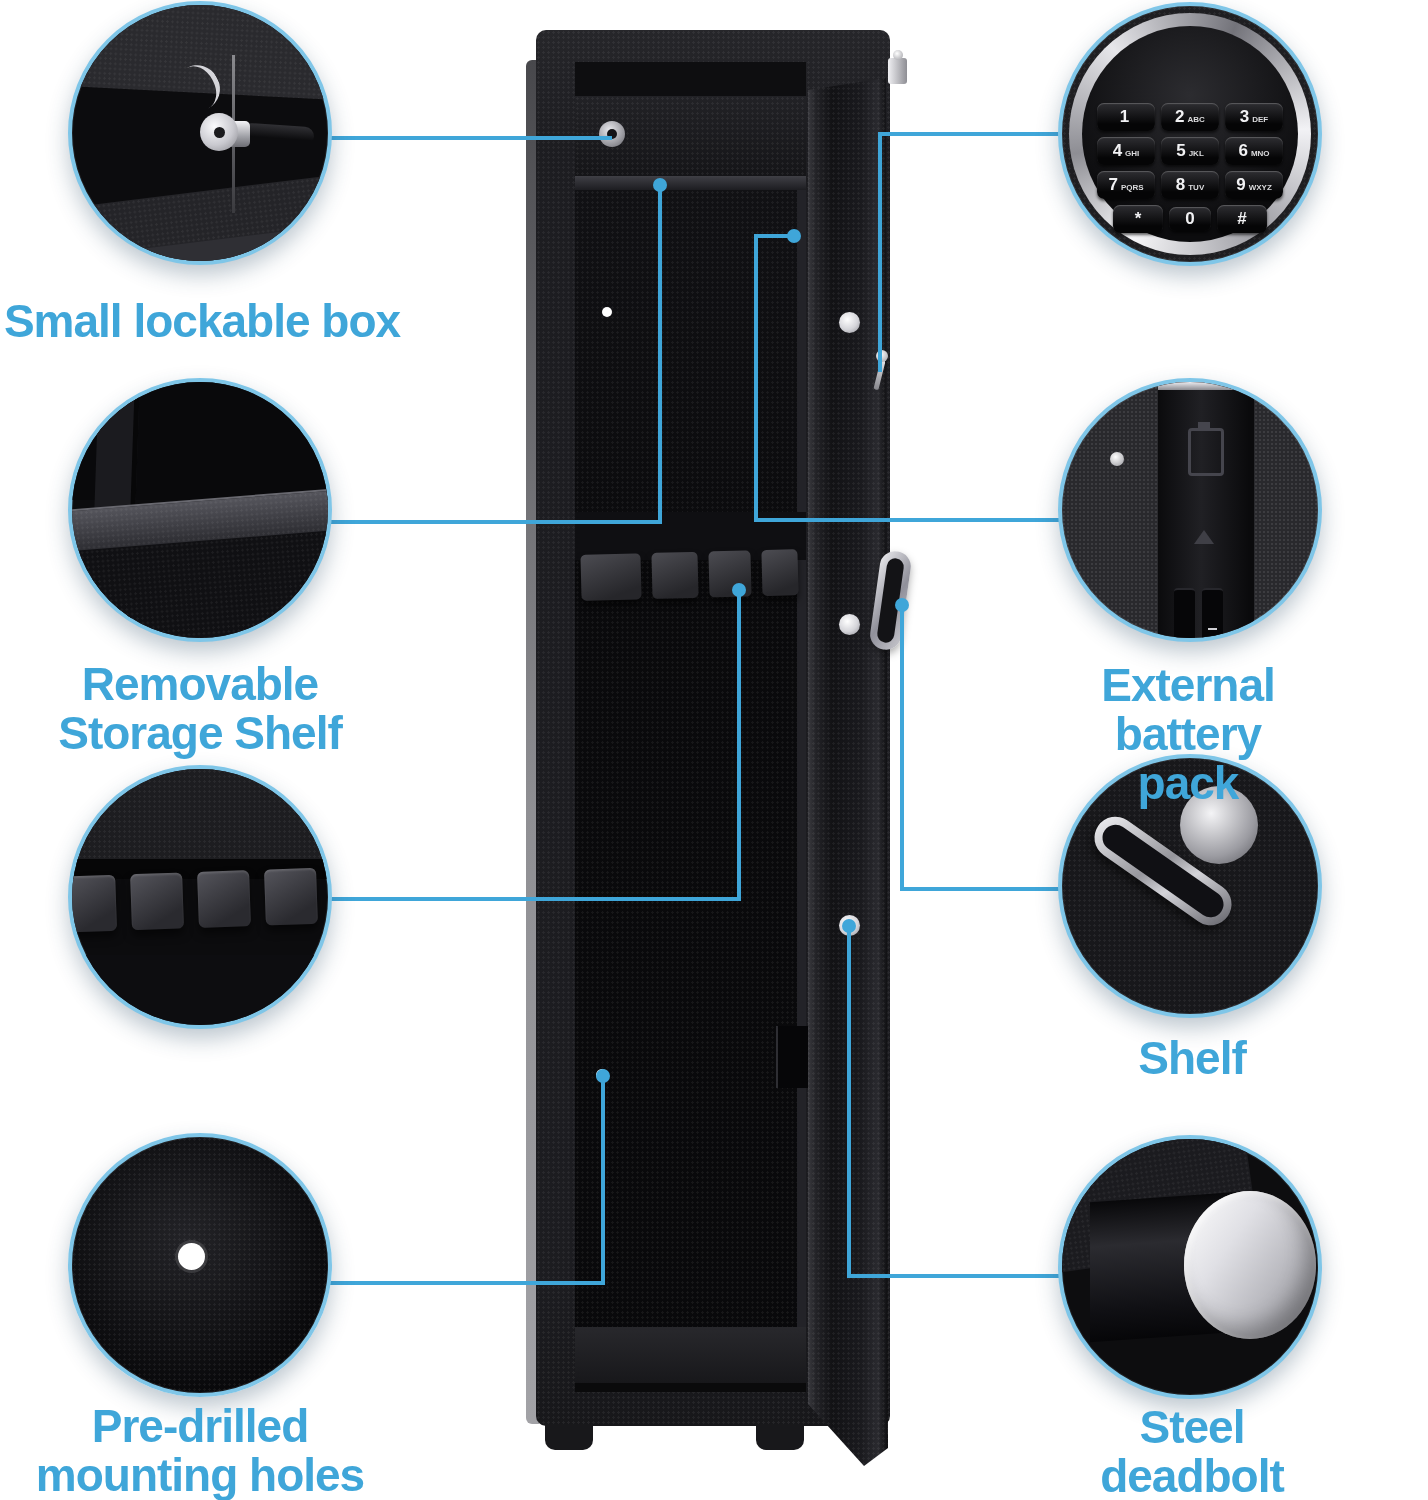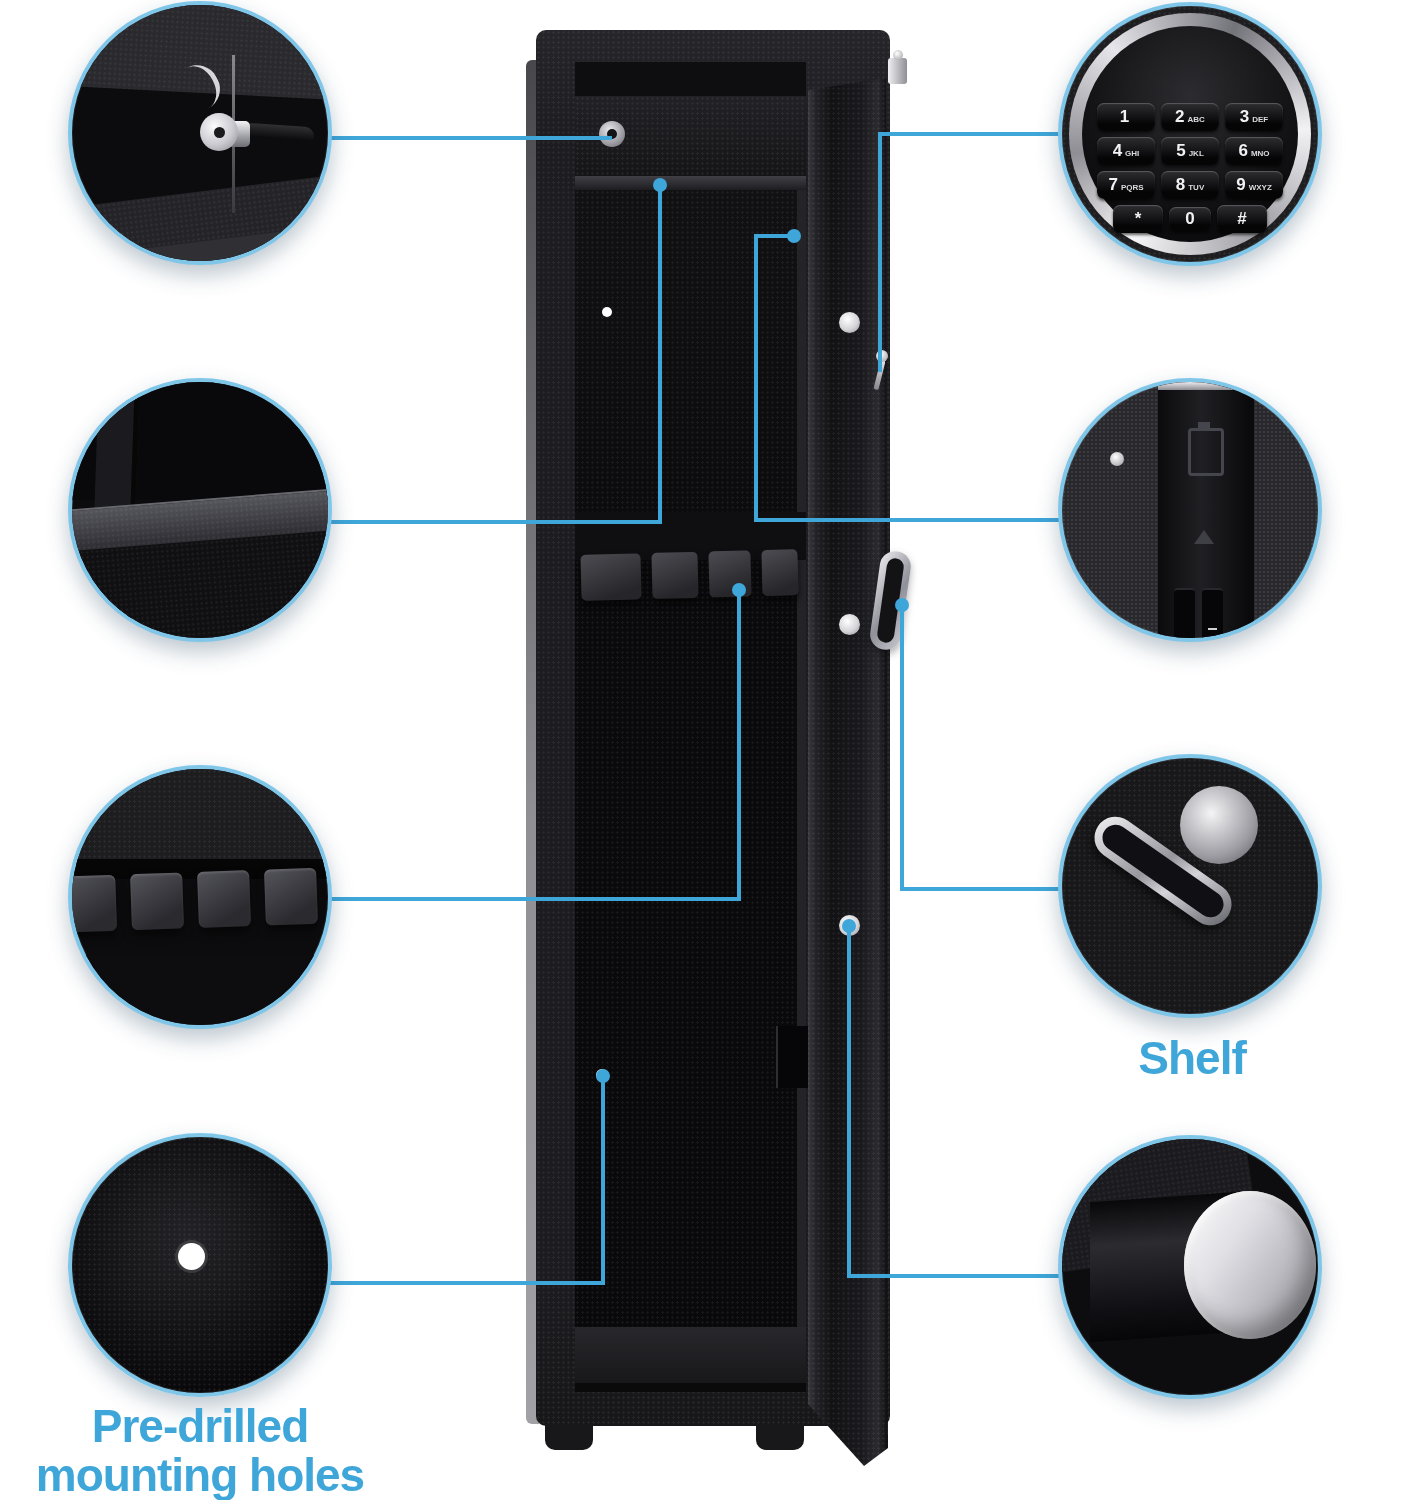"Small lockable box" div.lbl { html: none -> <div>Small lockable box</div> }
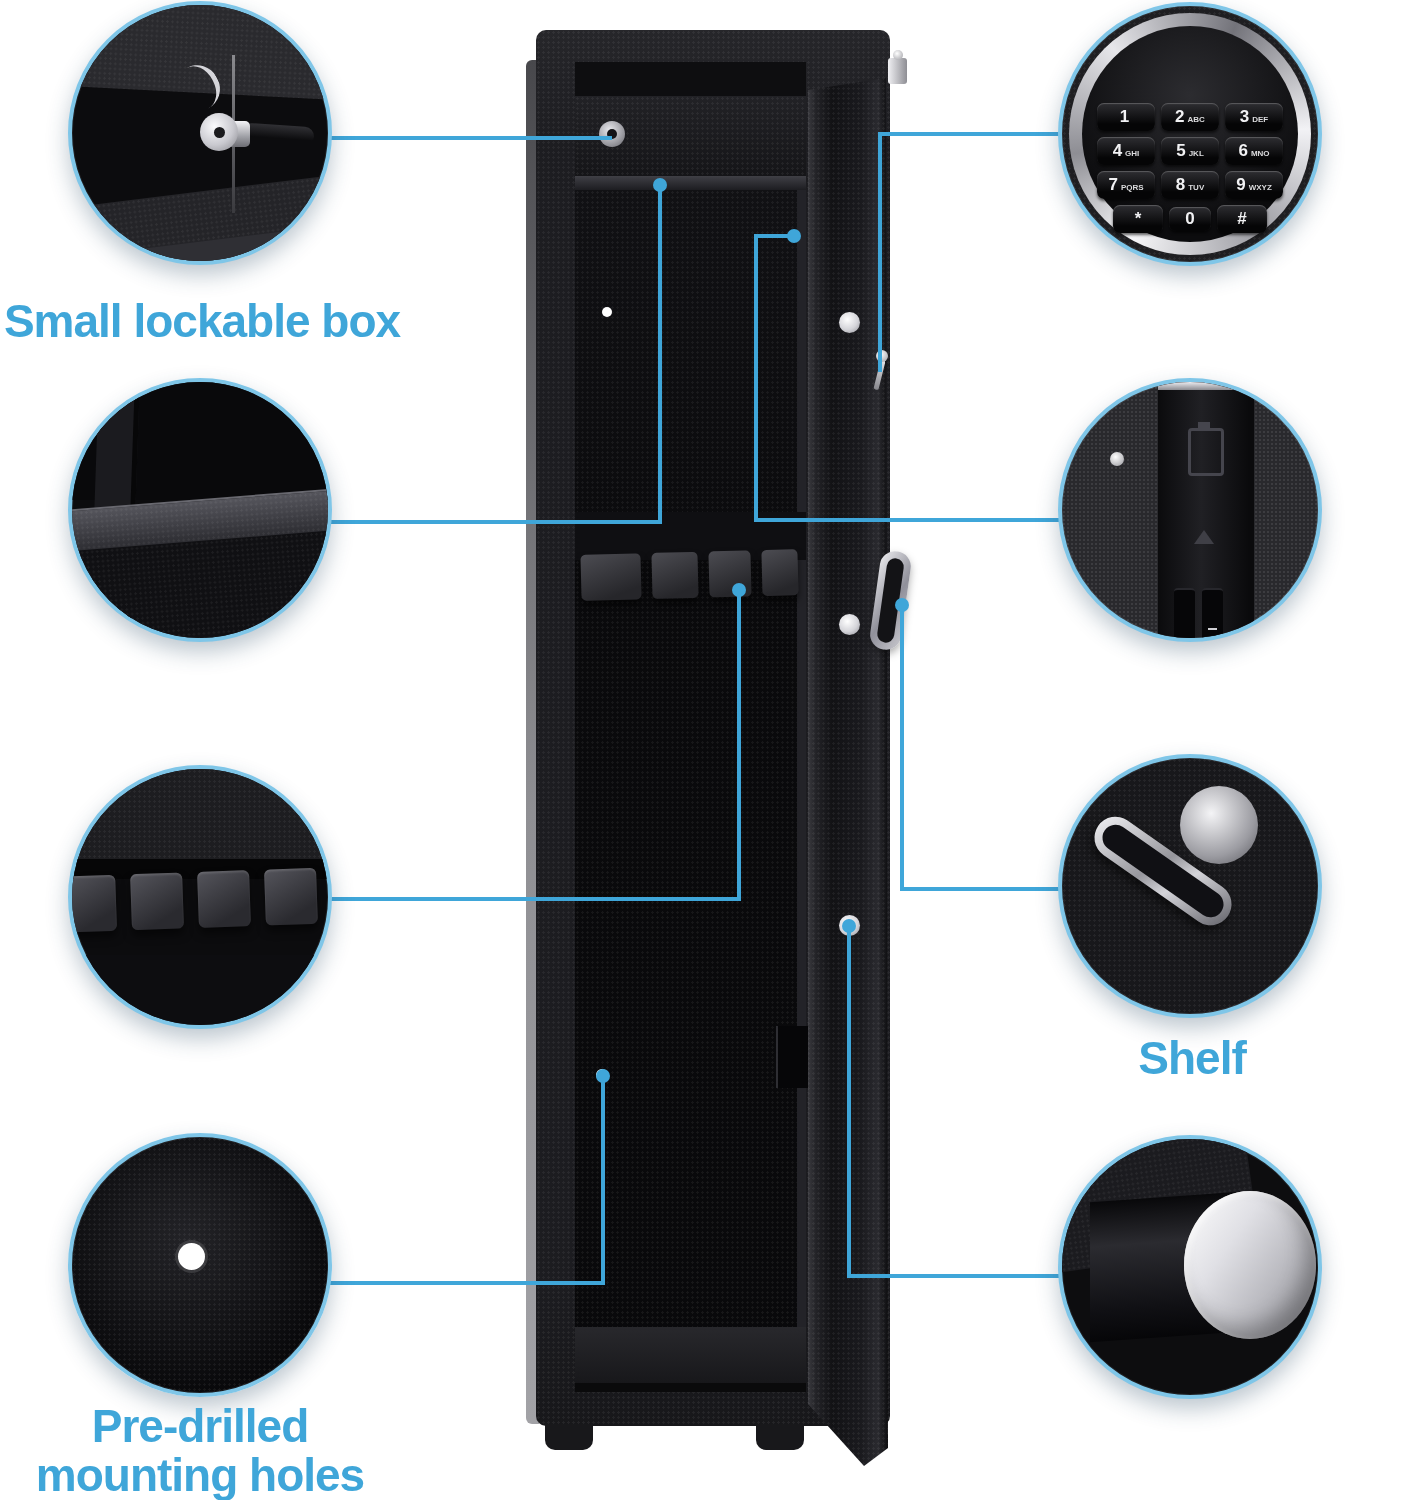"Removable" div.lbl { html: none -> <div>Removable Storage Shelf</div> }
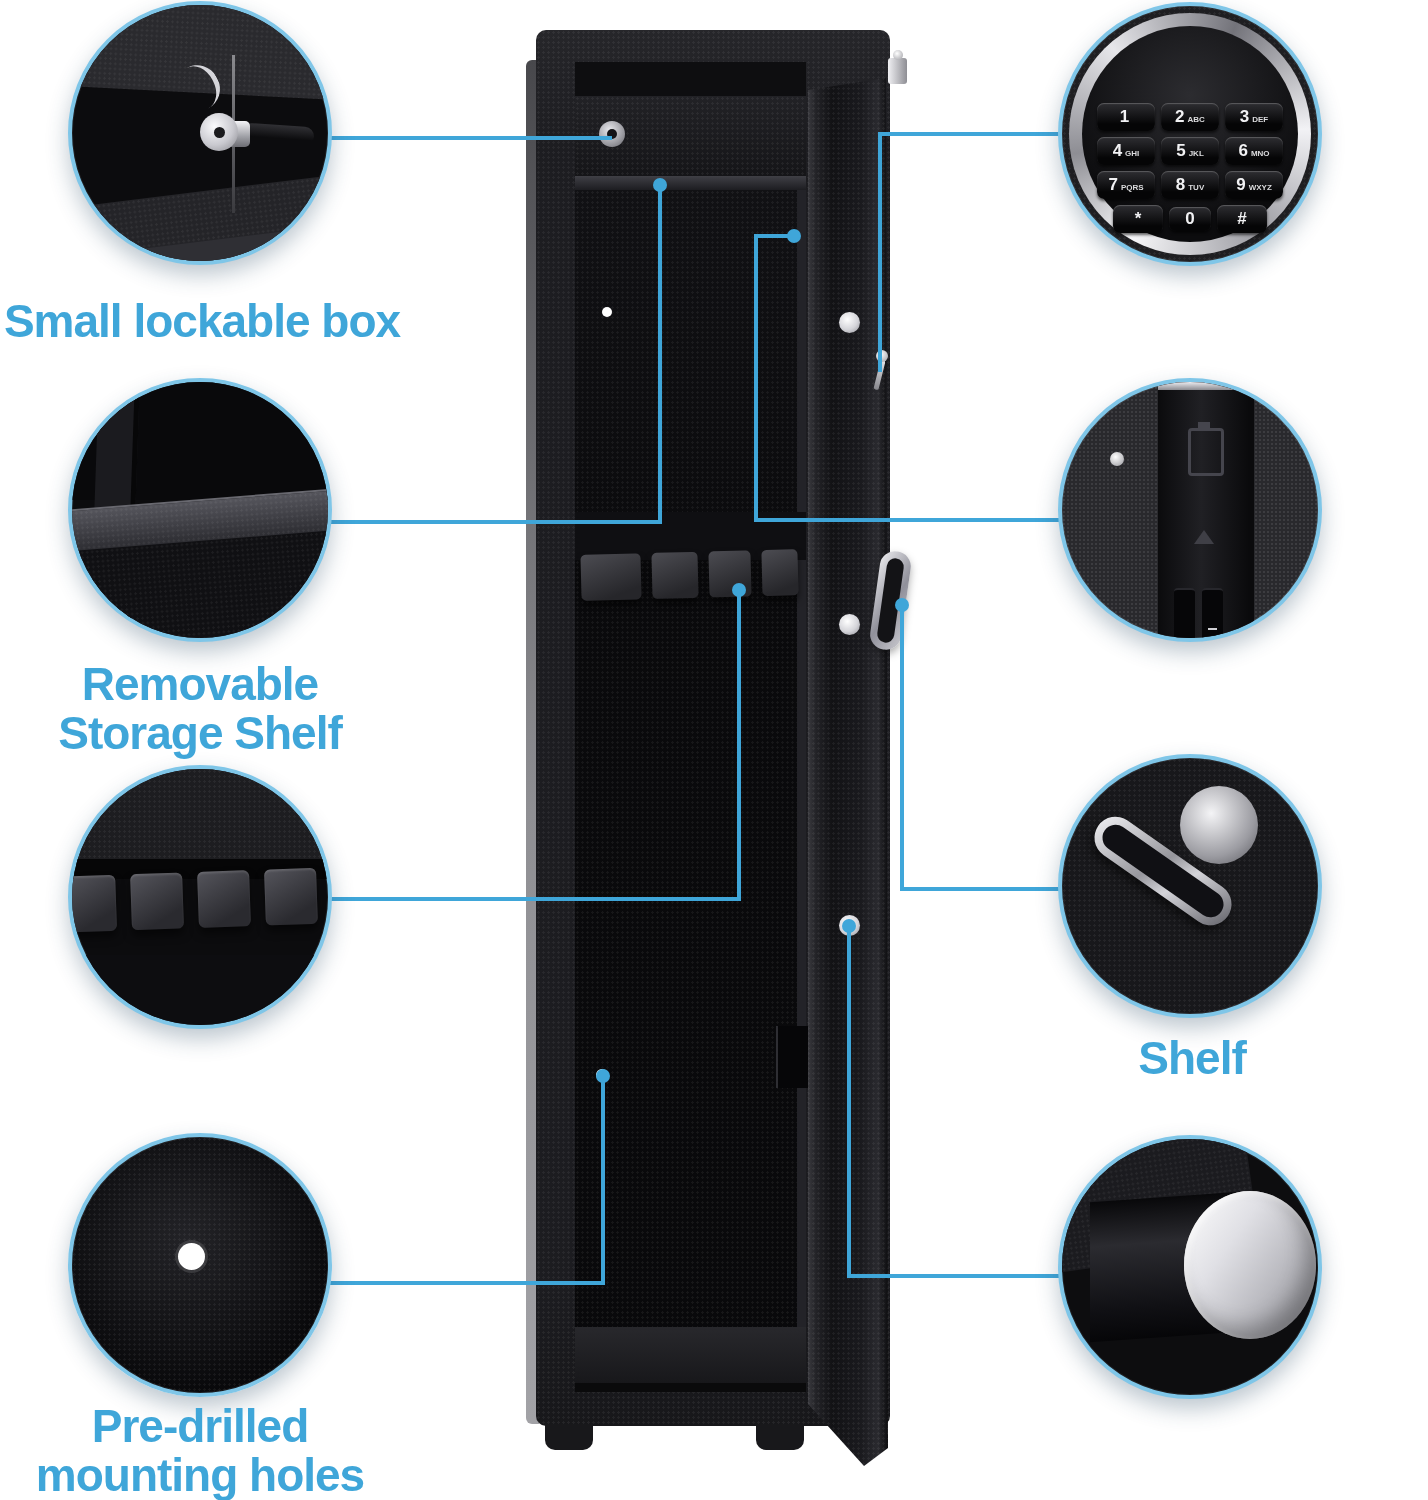"External battery pack" div.lbl { html: none -> <div>External battery pack</div> }
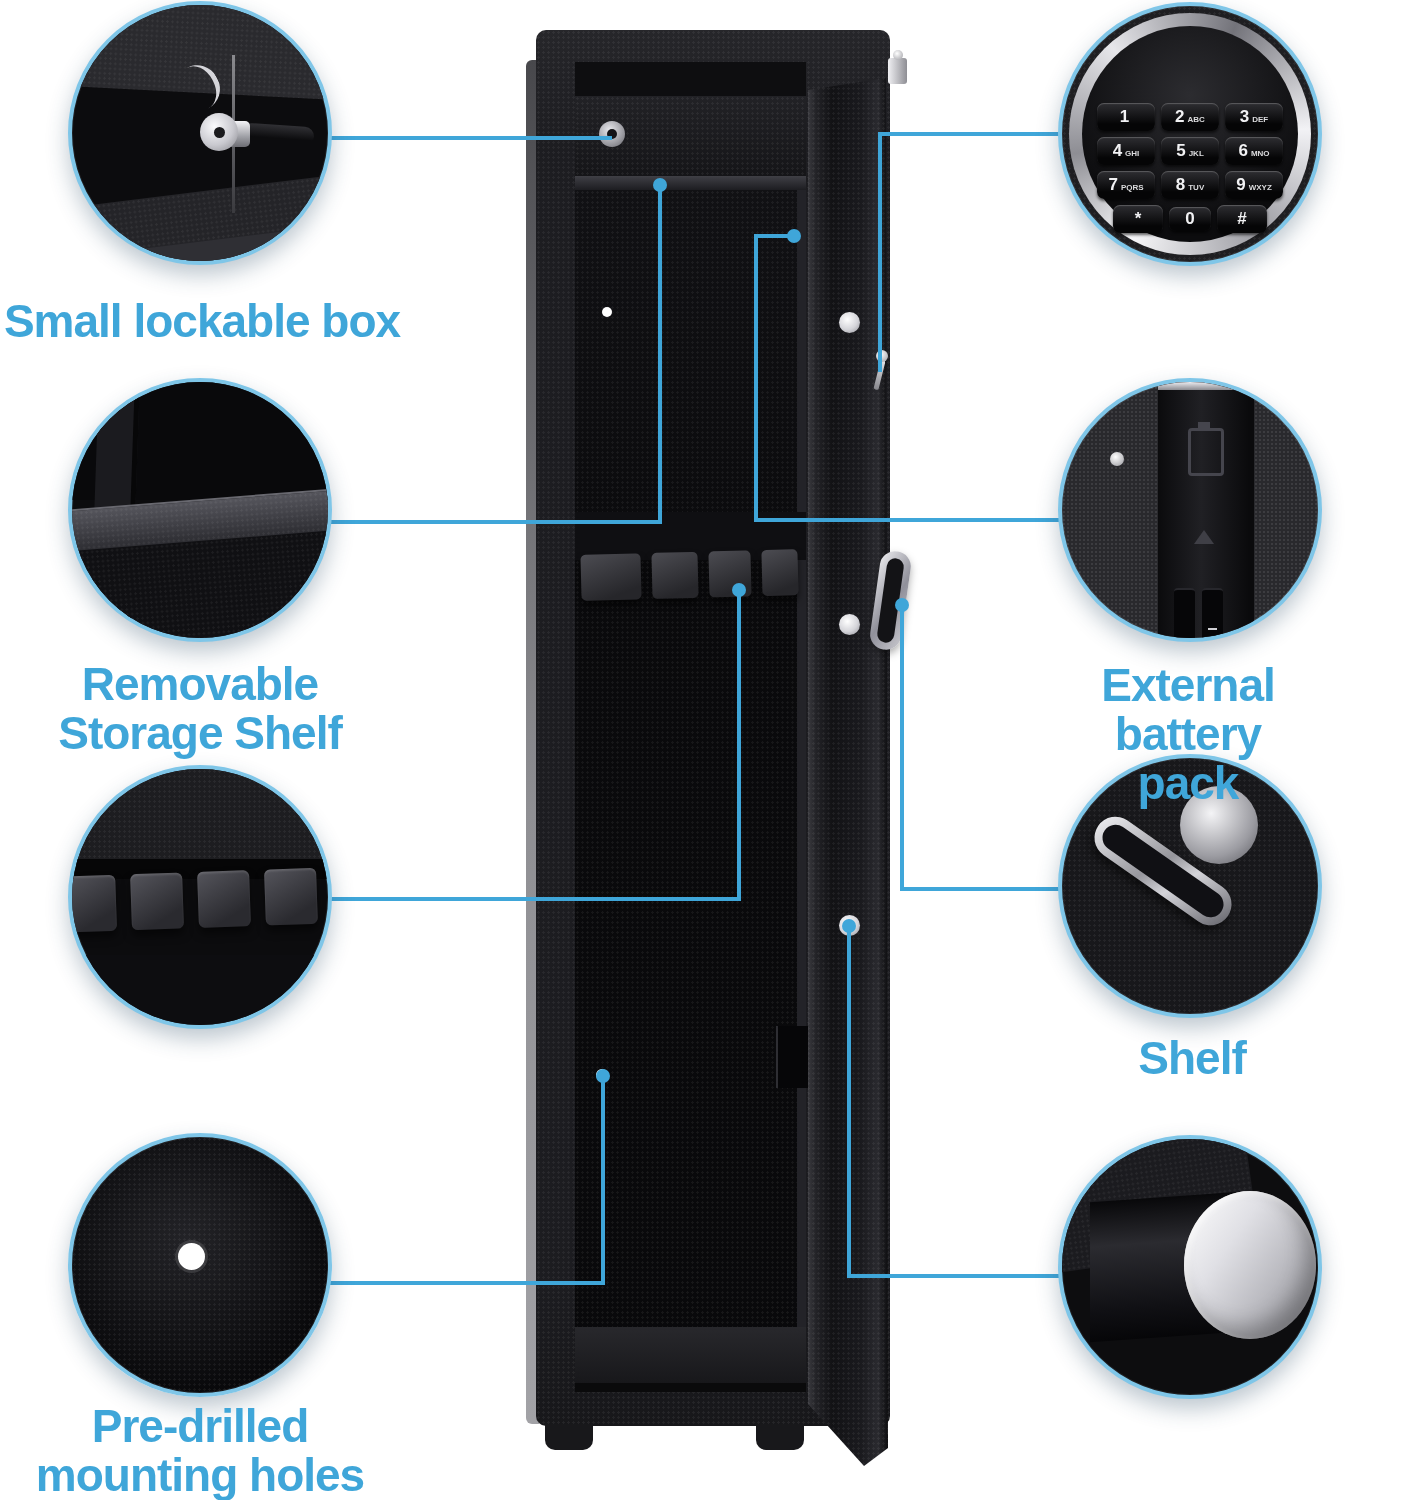"Steel deadbolt" div.lbl { html: none -> <div>Steel deadbolt</div> }
